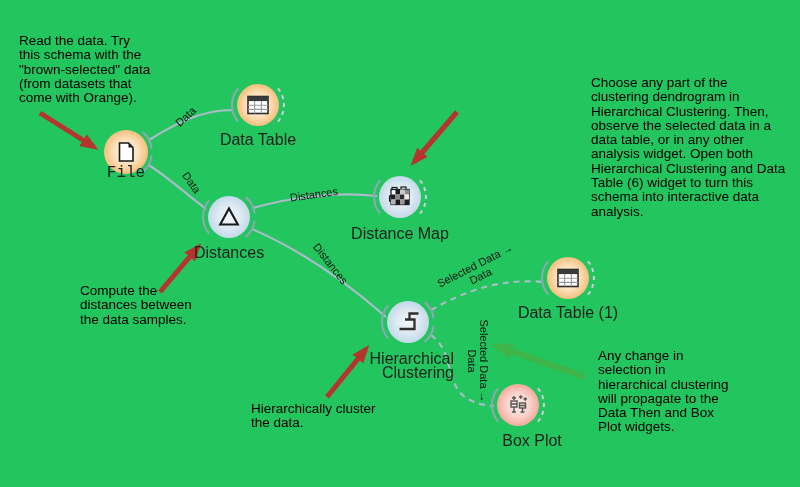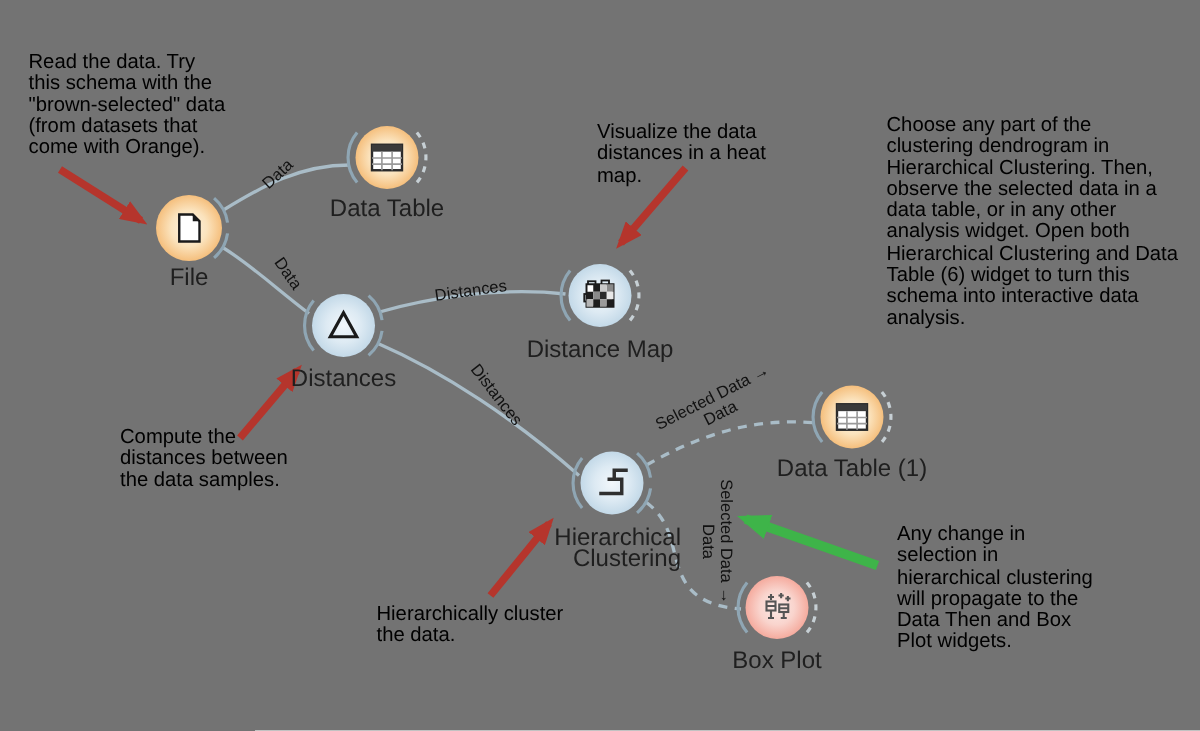"Read the data. Try" #canvas { background: #737373 -> #22c55e }
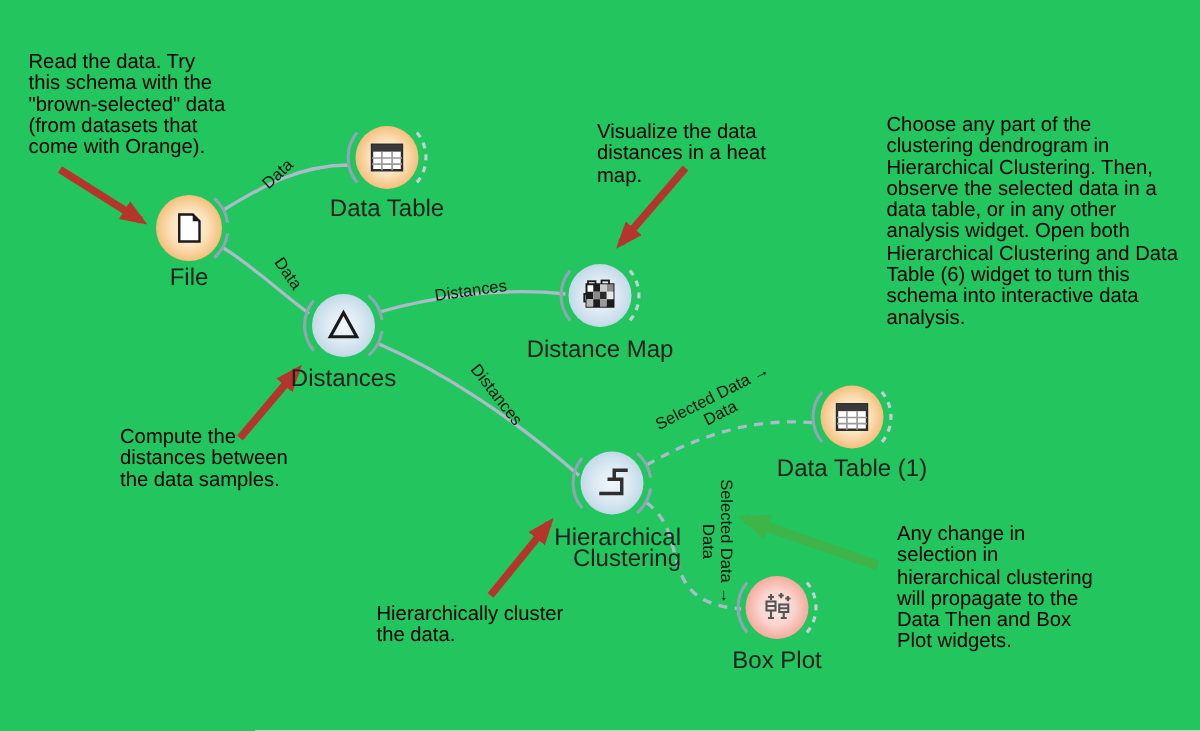"Visualize the data" div.note { html: <div>Visualize the data distances in a heat map.</div> -> none }
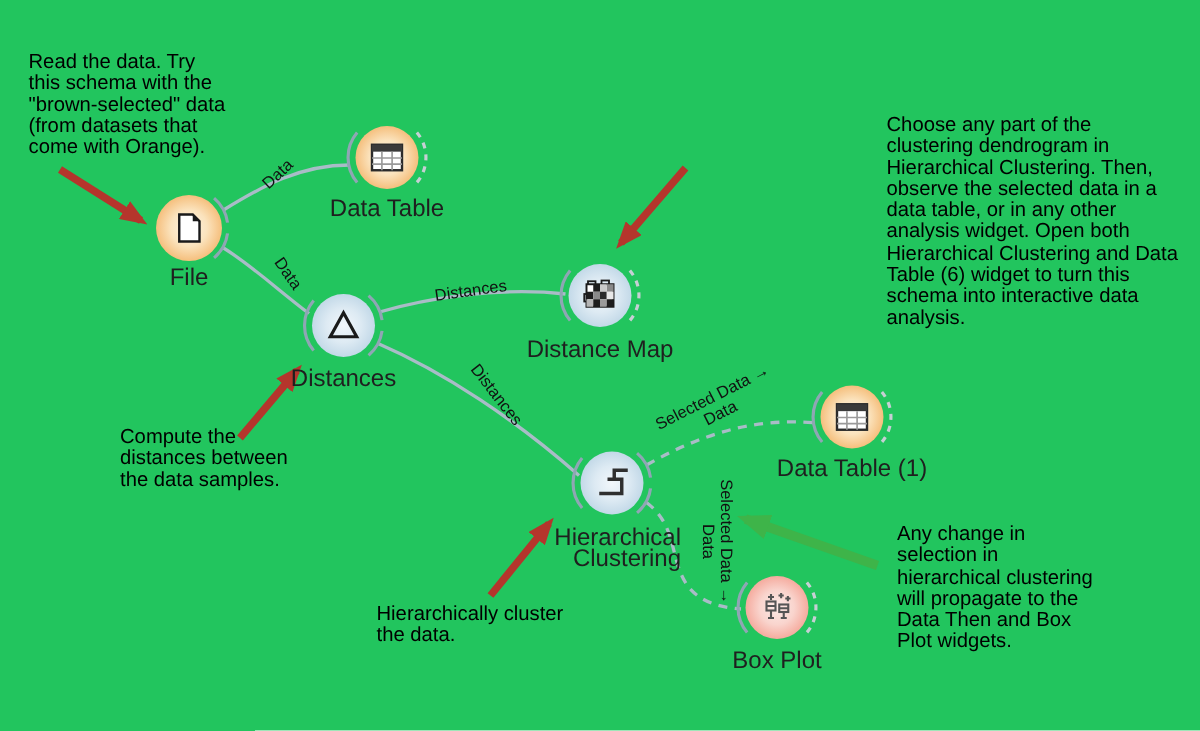"File" div.widget-label { font-family: none -> Liberation Mono, monospace; top: 179px -> 167px }
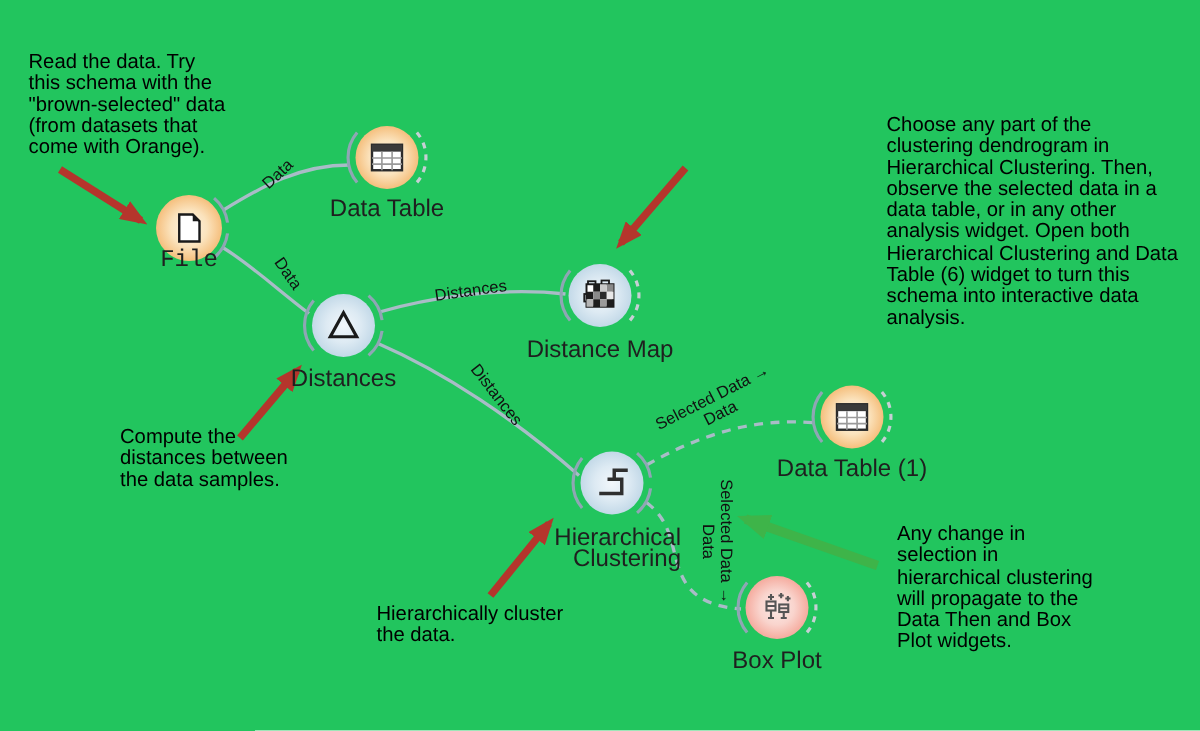"Box Plot" div.widget-label { left: 518px -> 532px }
